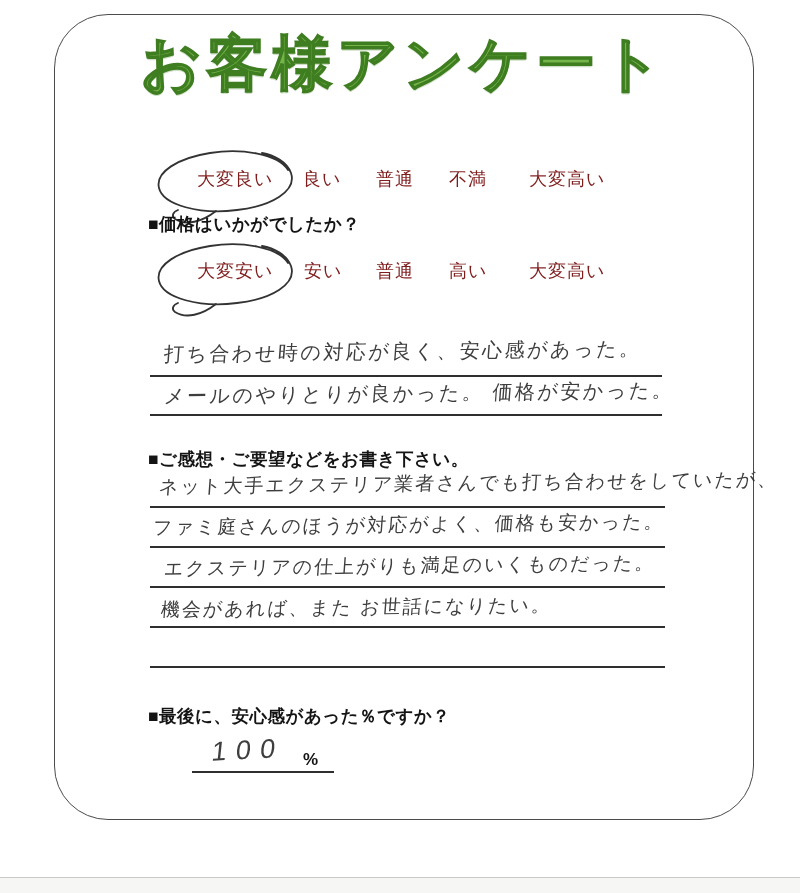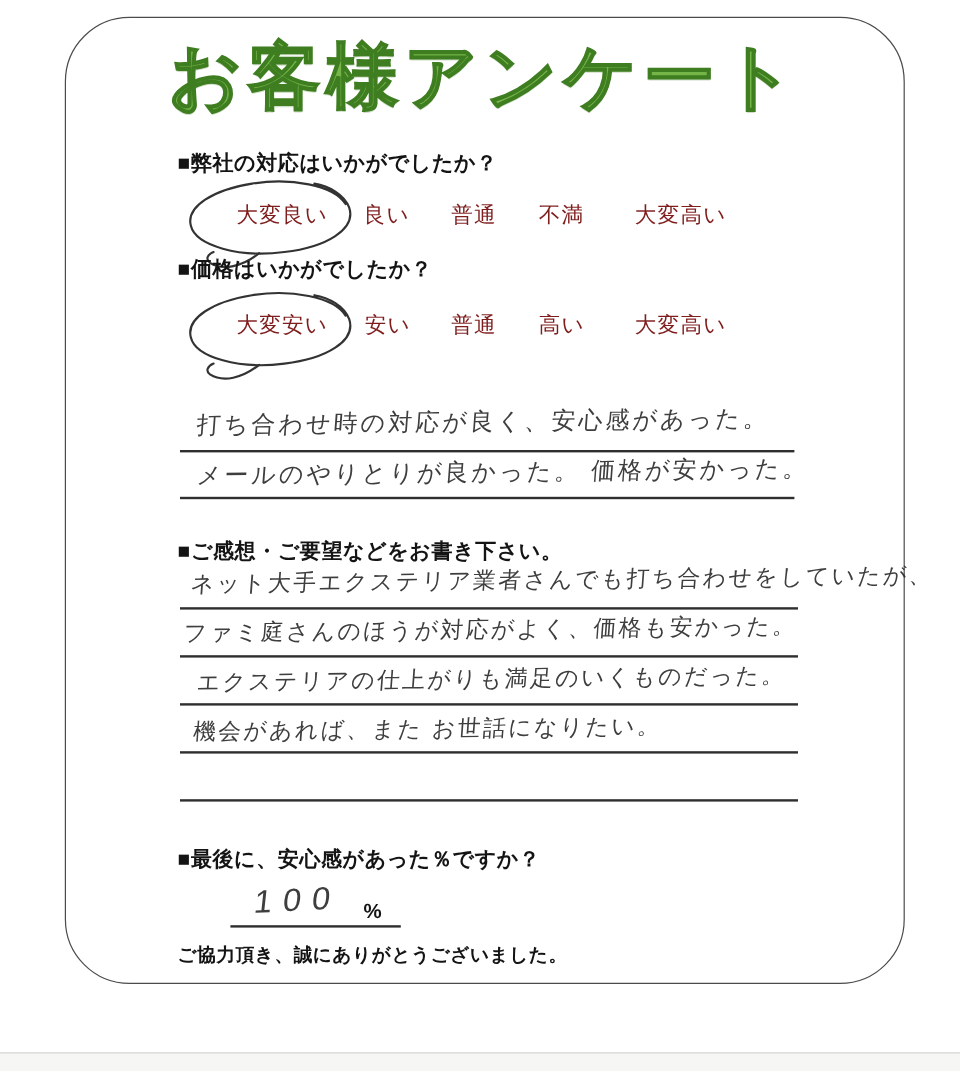"■弊社の対応はいかがでしたか？" div.q-label { html: <div>■弊社の対応はいかがでしたか？</div> -> none }
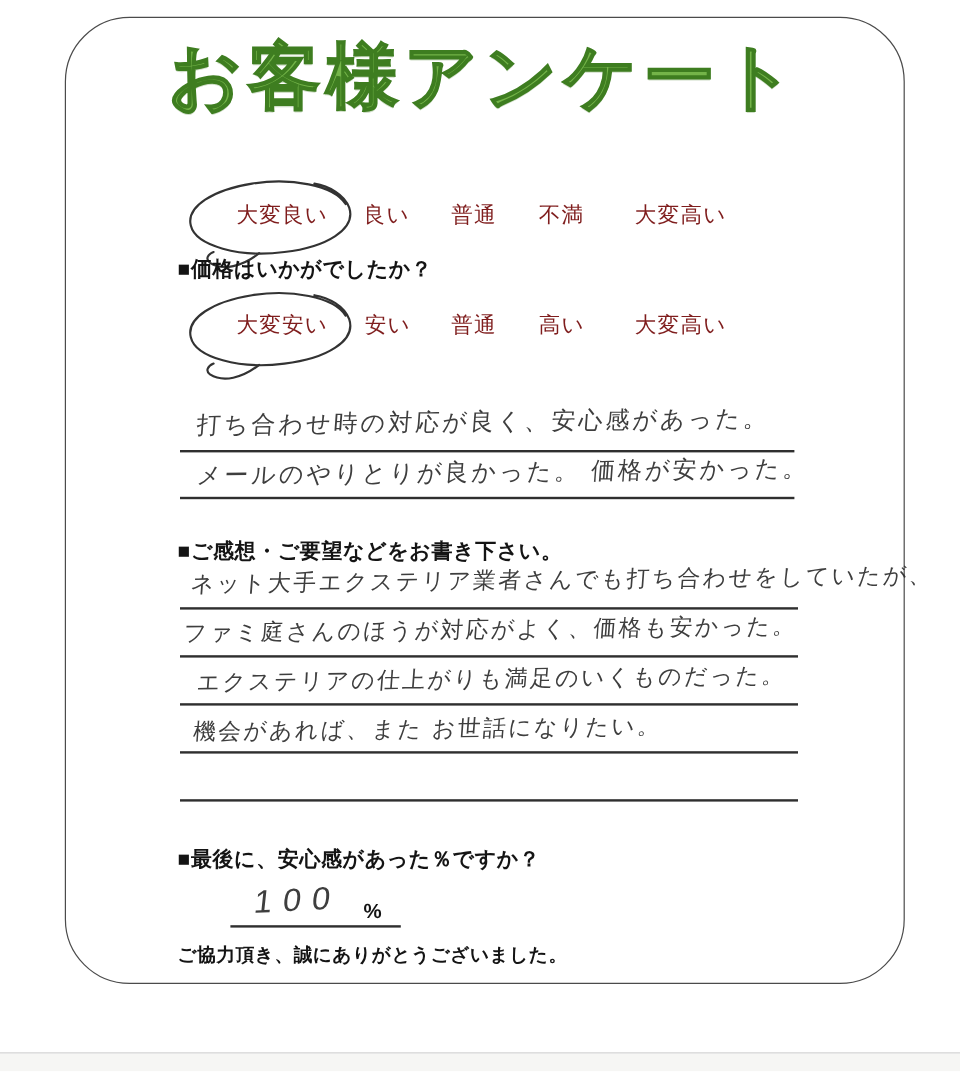"ご協力頂き、誠にありがとうございました。" div.footer-note { html: <div>ご協力頂き、誠にありがとうございました。</div> -> none }
